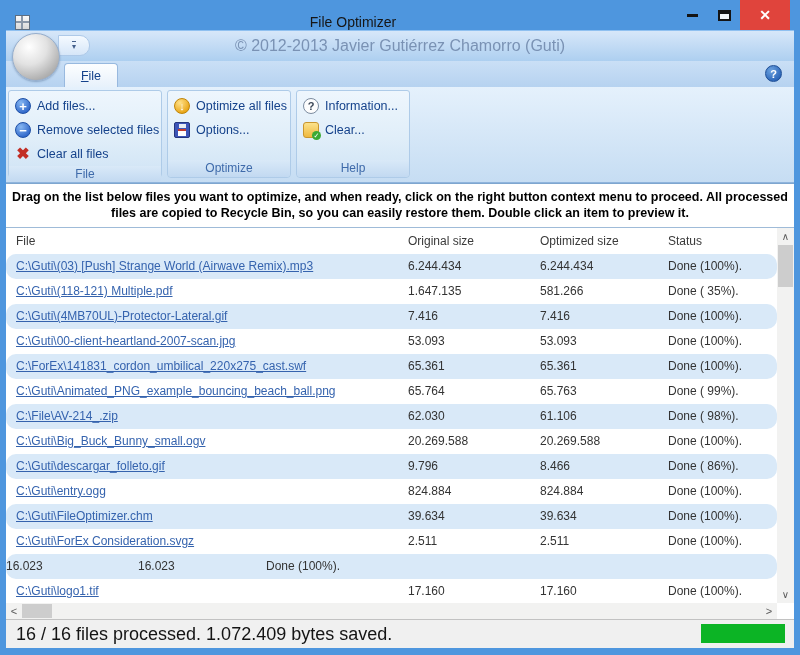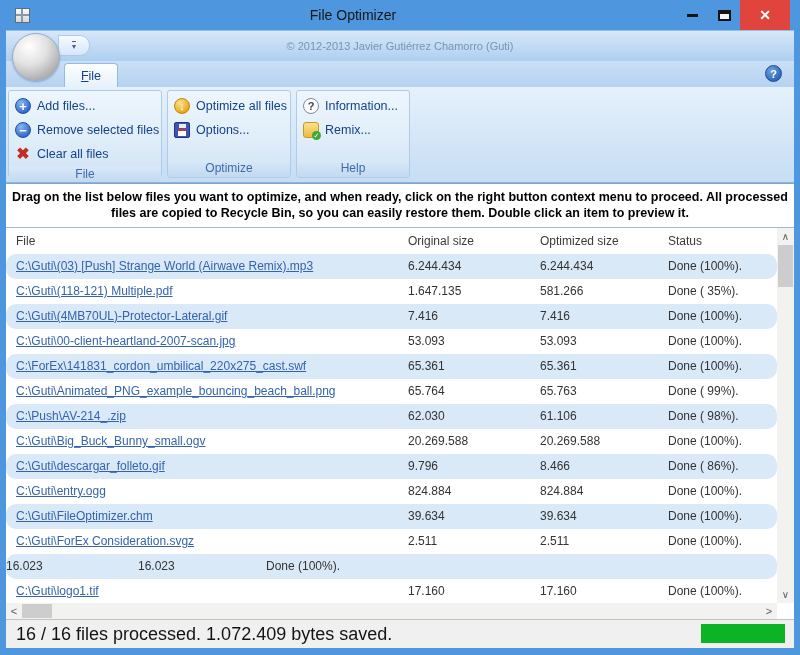"File Optimizer" .titlebar { align-items: center -> flex-end }
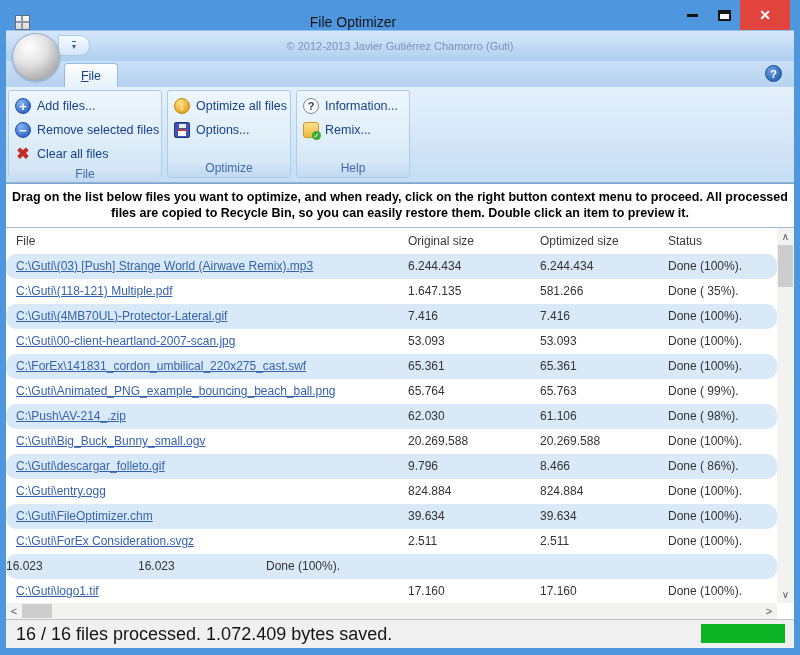"© 2012-2013 Javier Gutiérrez Chamorro" .copyright { font-size: 11px -> 16px }
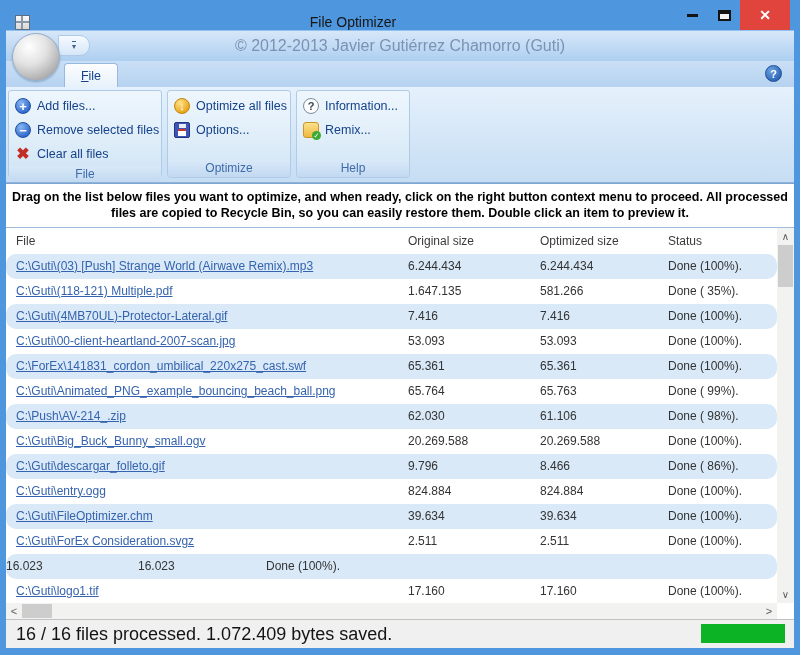"Remix..." span.rlbl { text: Remix -> Clear }
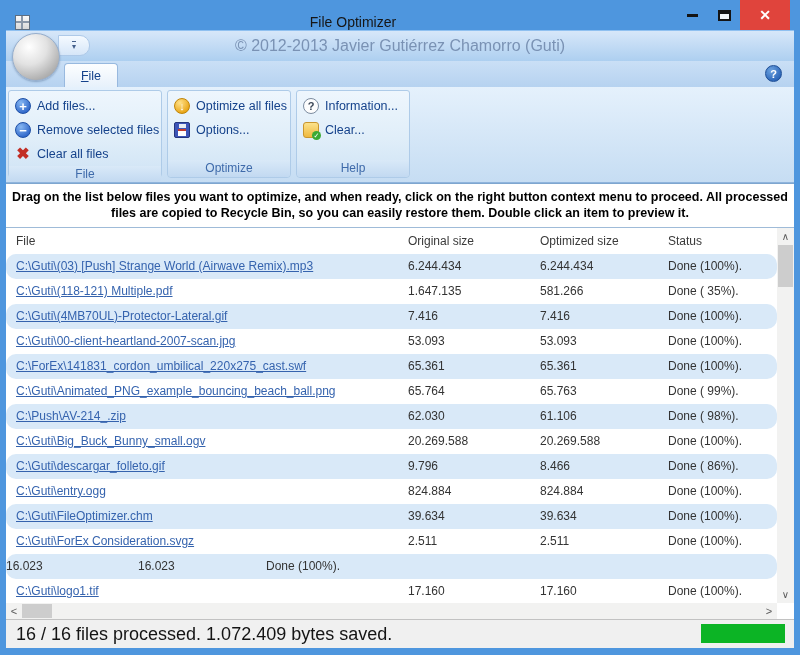"C:\Push\AV-214_.zip" a { text: Push -> File }
